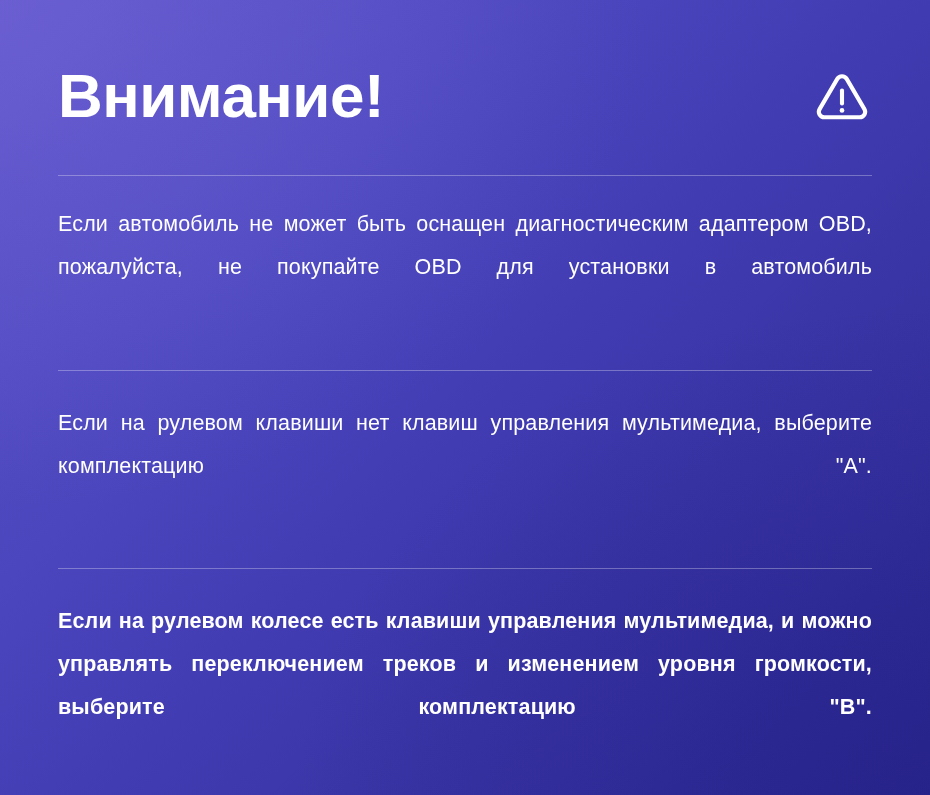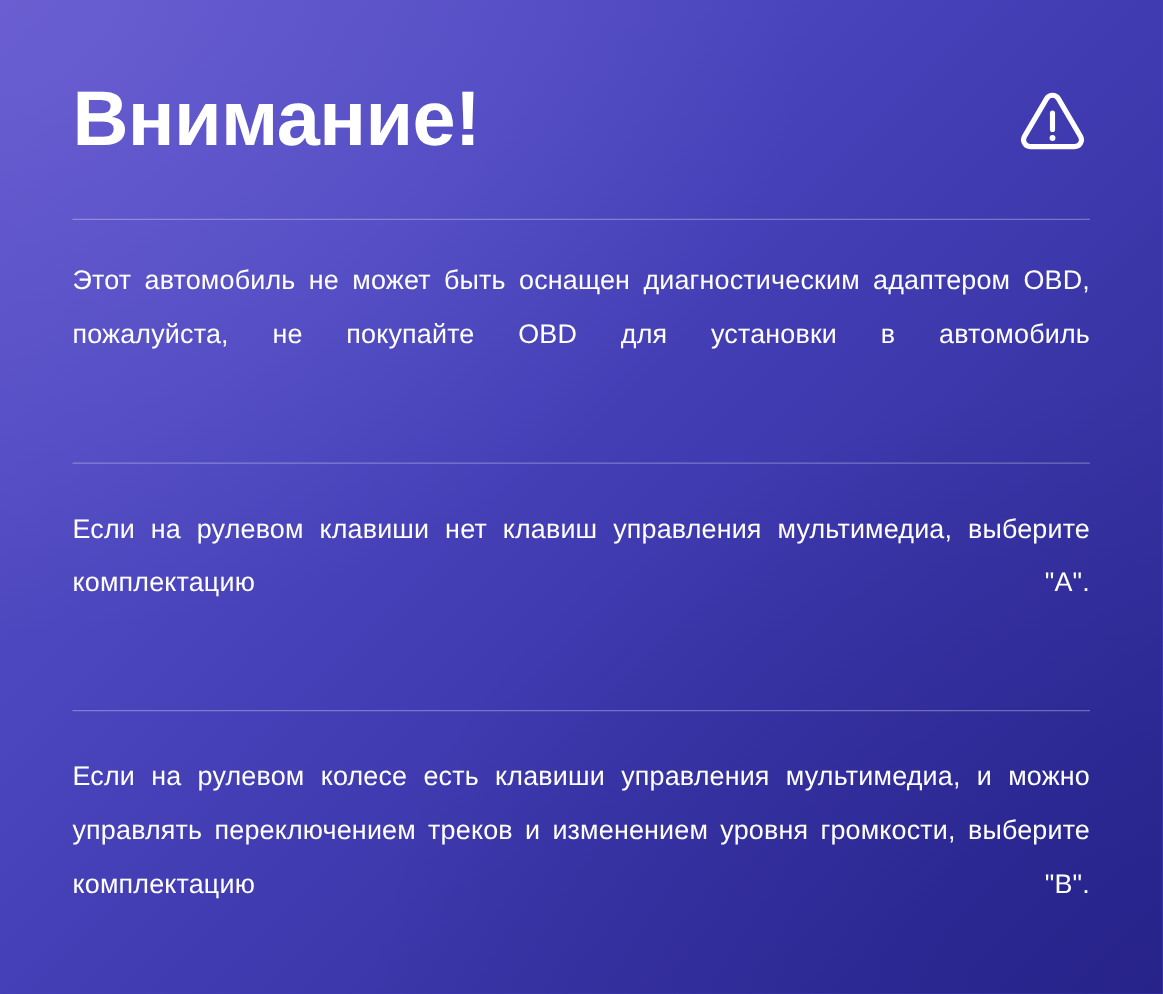"Этот автомобиль не может быть" p.para { text: Этот -> Если }
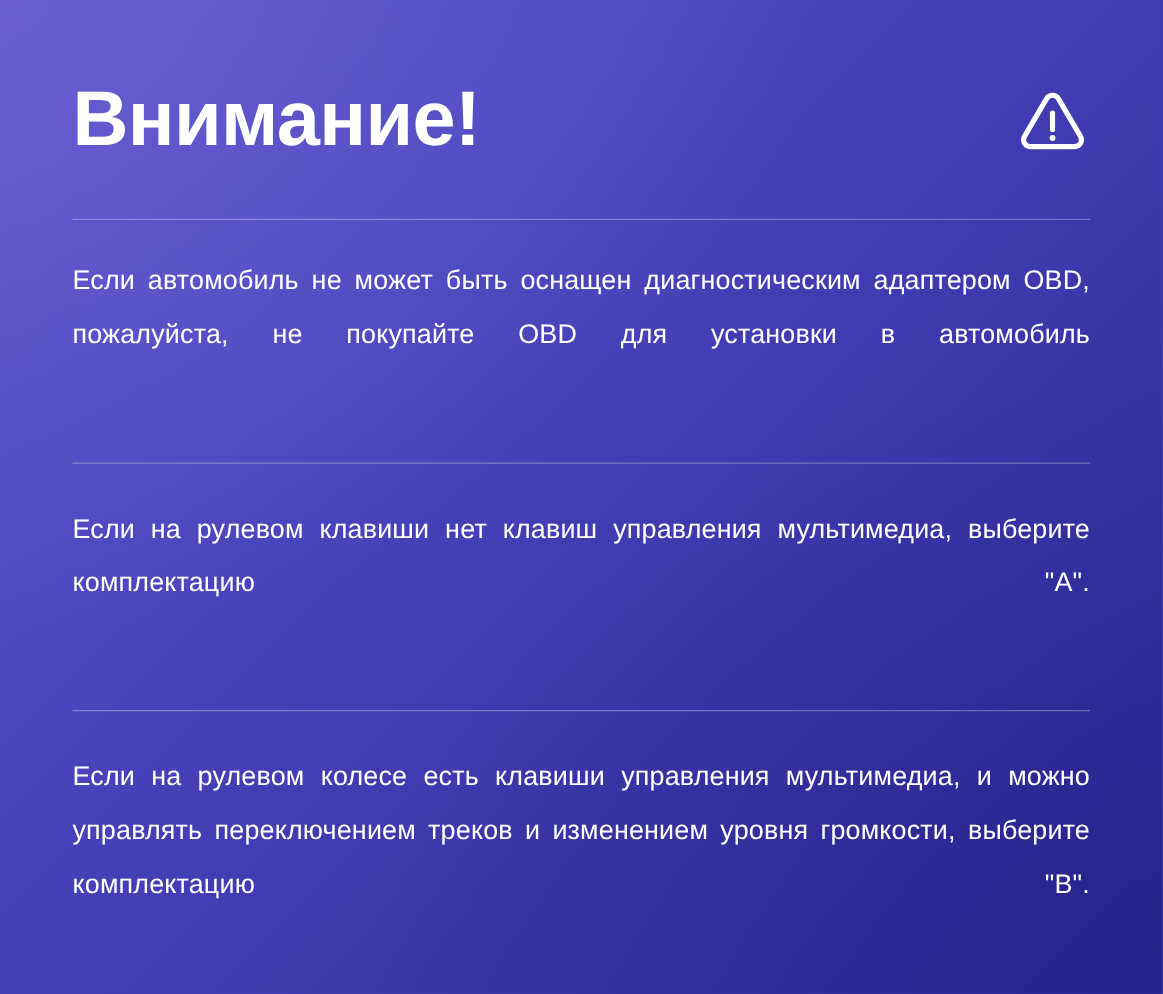"Если на рулевом колесе есть" .block-3 { font-weight: none -> bold }
